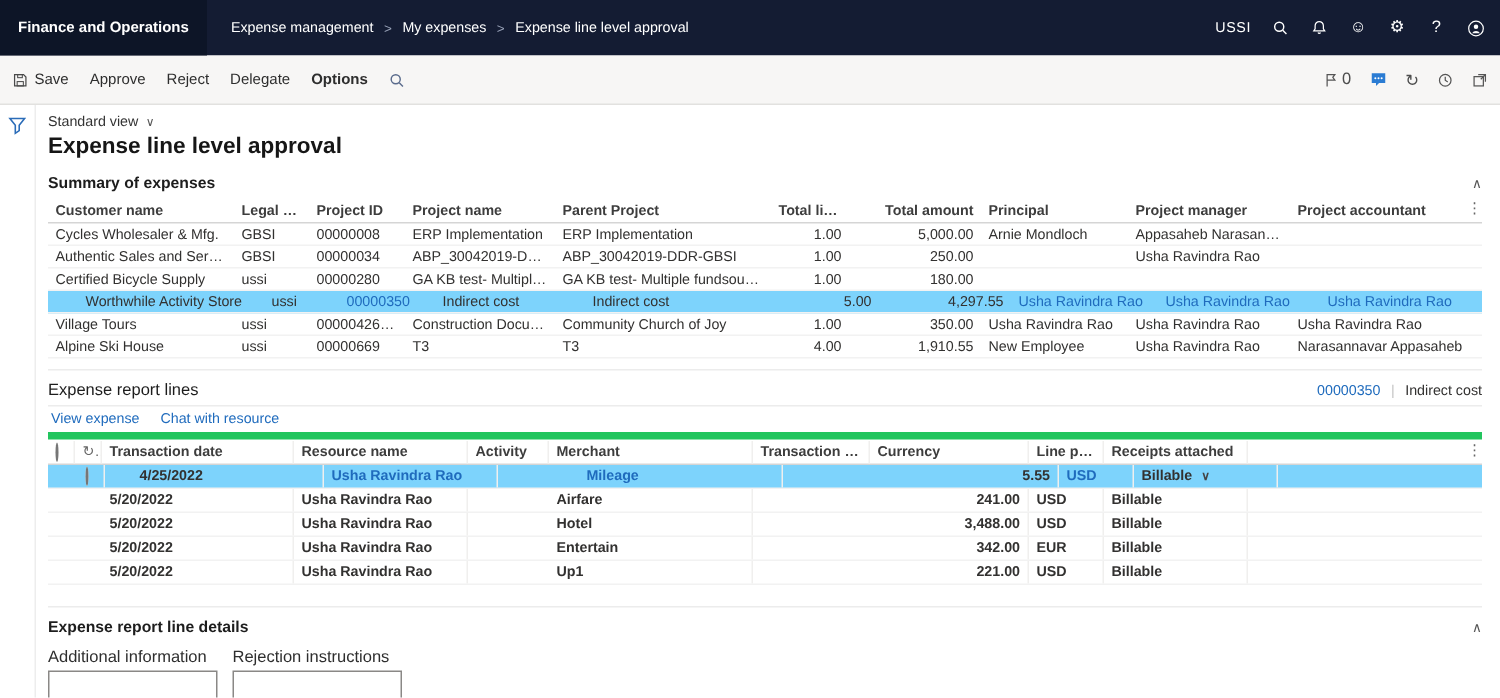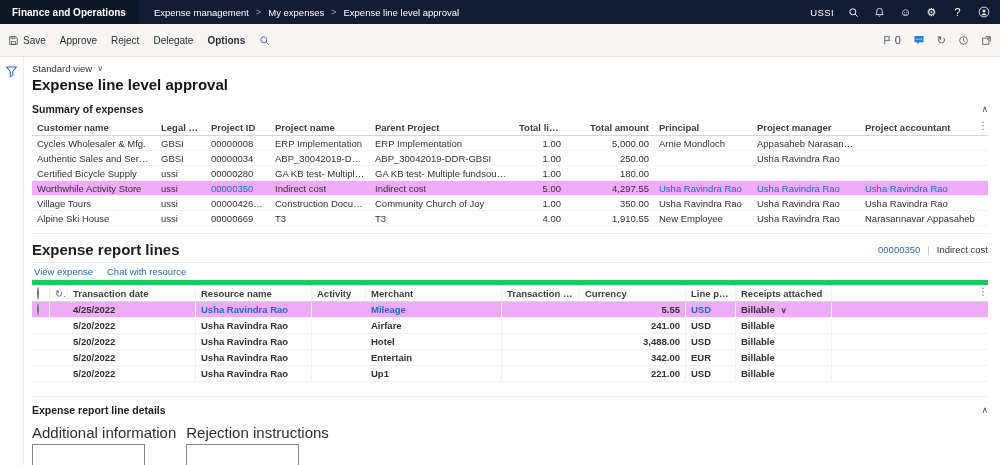"Finance and Operations" .topbar { height: 24px -> 37px }
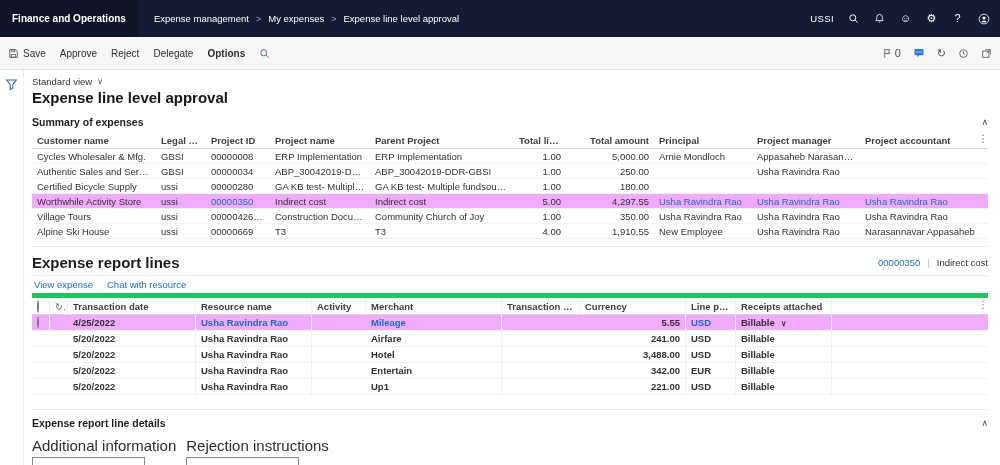"Worthwhile Activity Store" .selected { background: #f0abfc -> #7dd3fc; padding-left: none -> 20px }
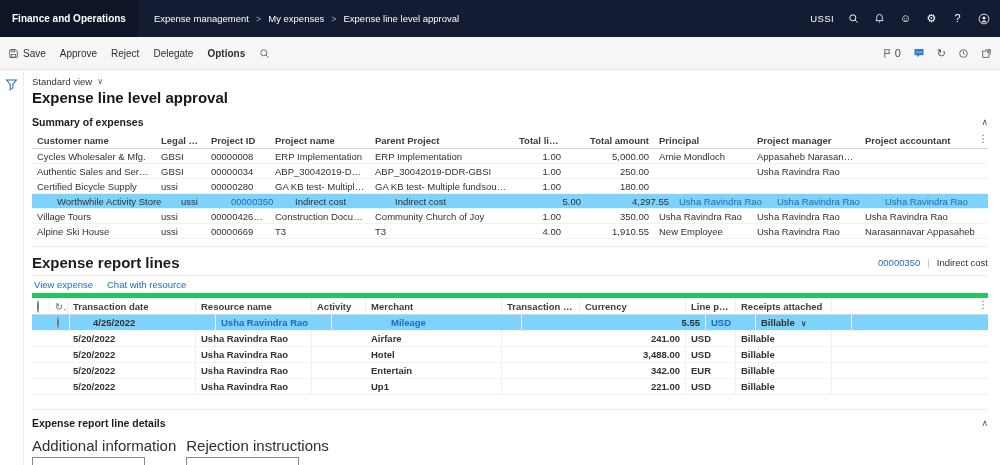"Expense report lines" .lines-title { font-size: 15px -> 11px; font-weight: bold -> normal }
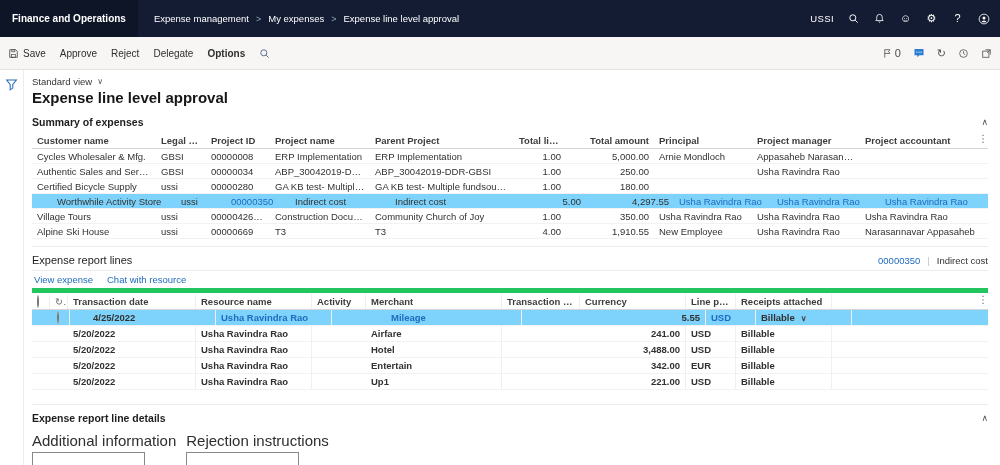"Additional information" .field-label { font-size: 15px -> 11px }
